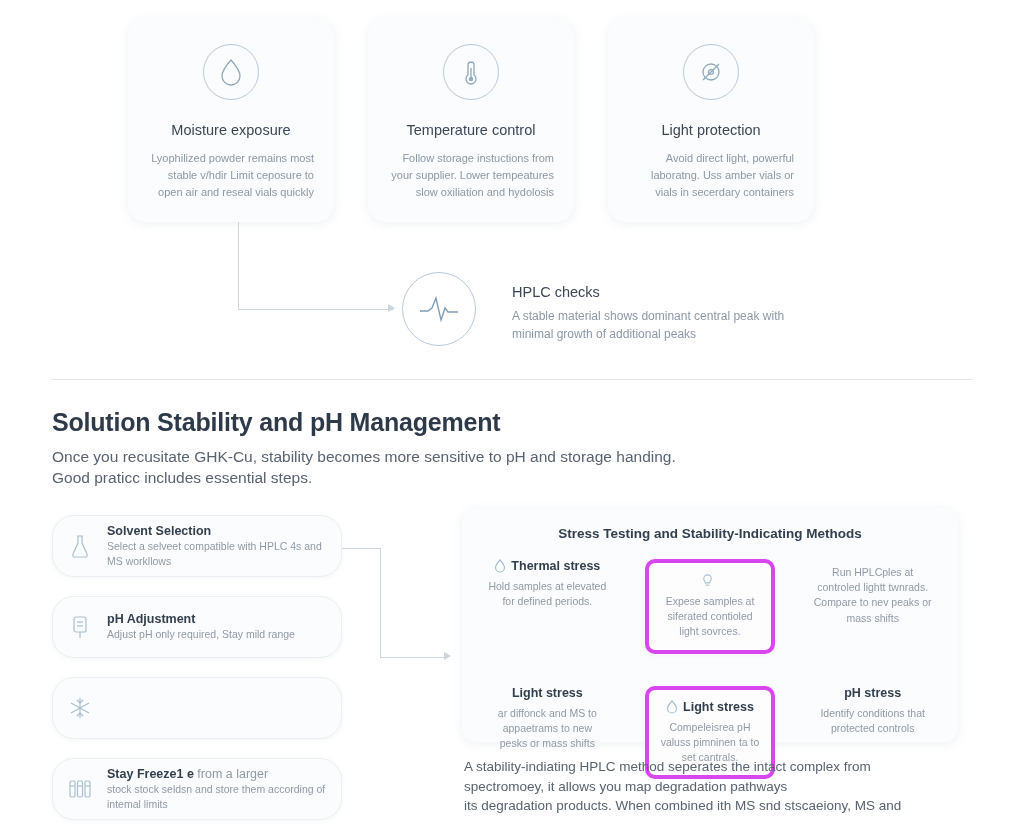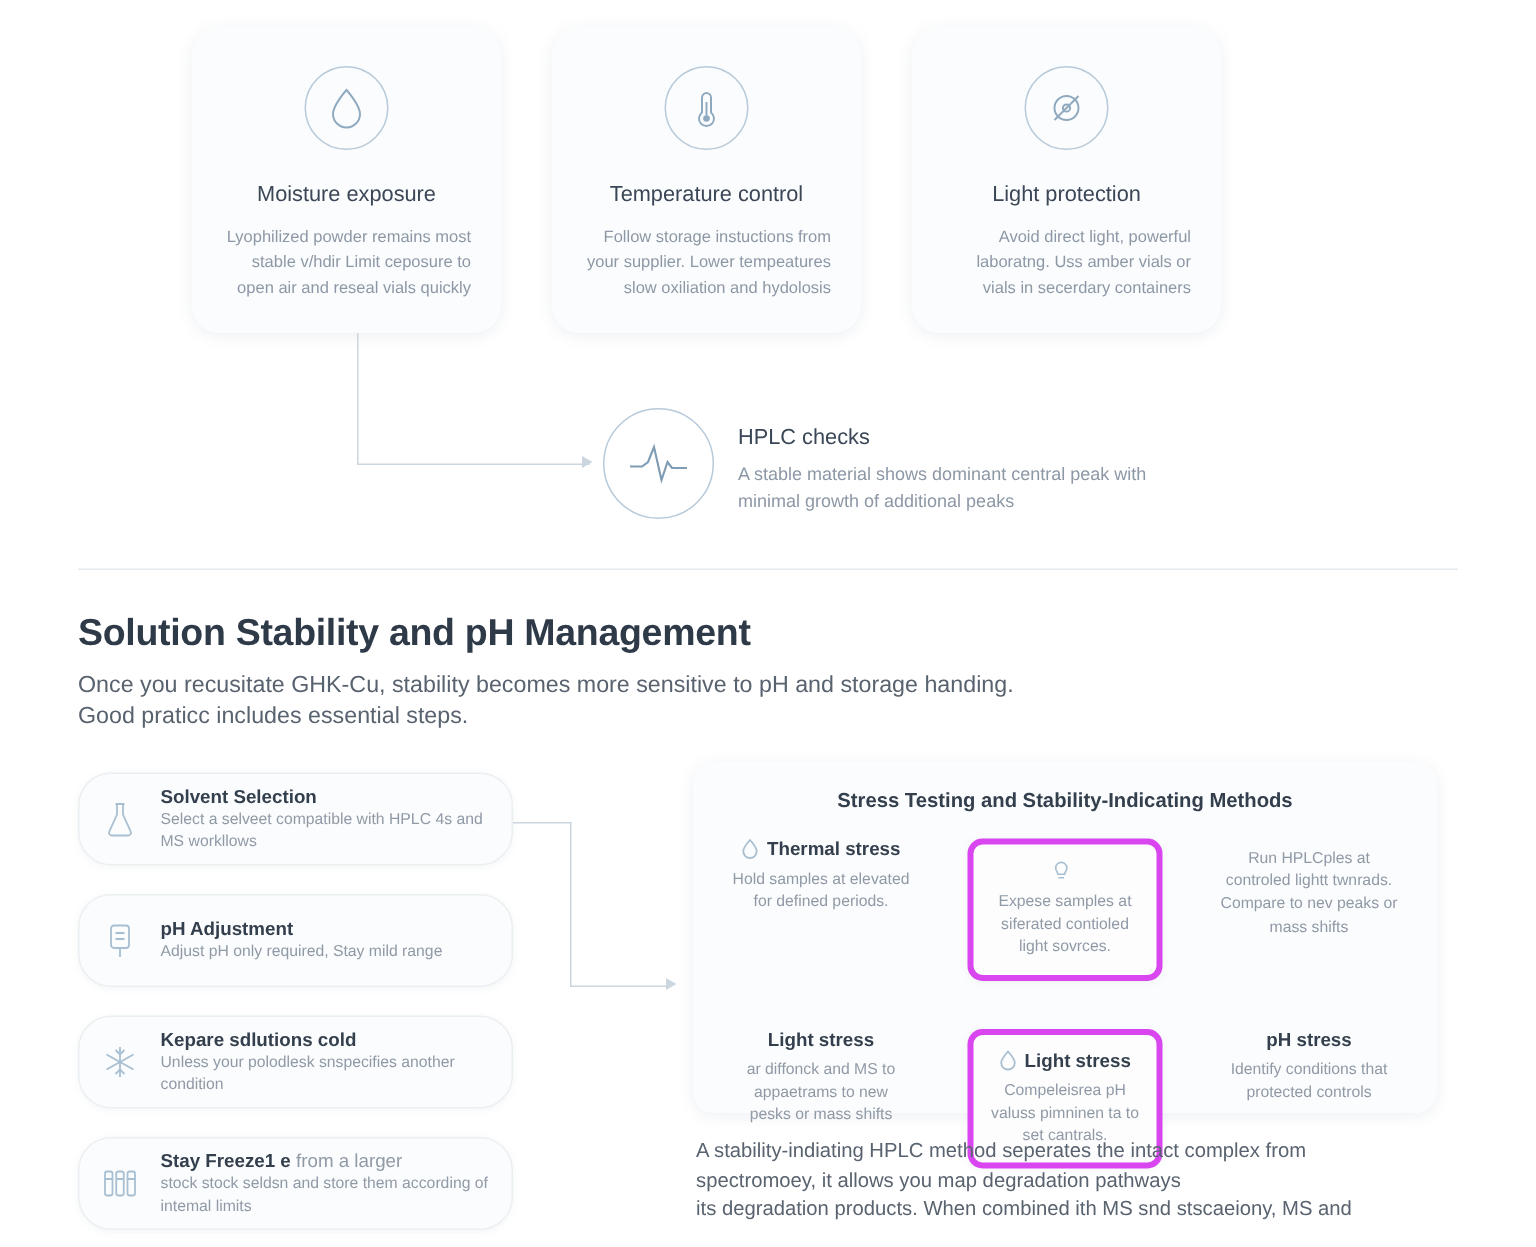"HPLC checks" .hplc-node { gap: 16px -> 36px }
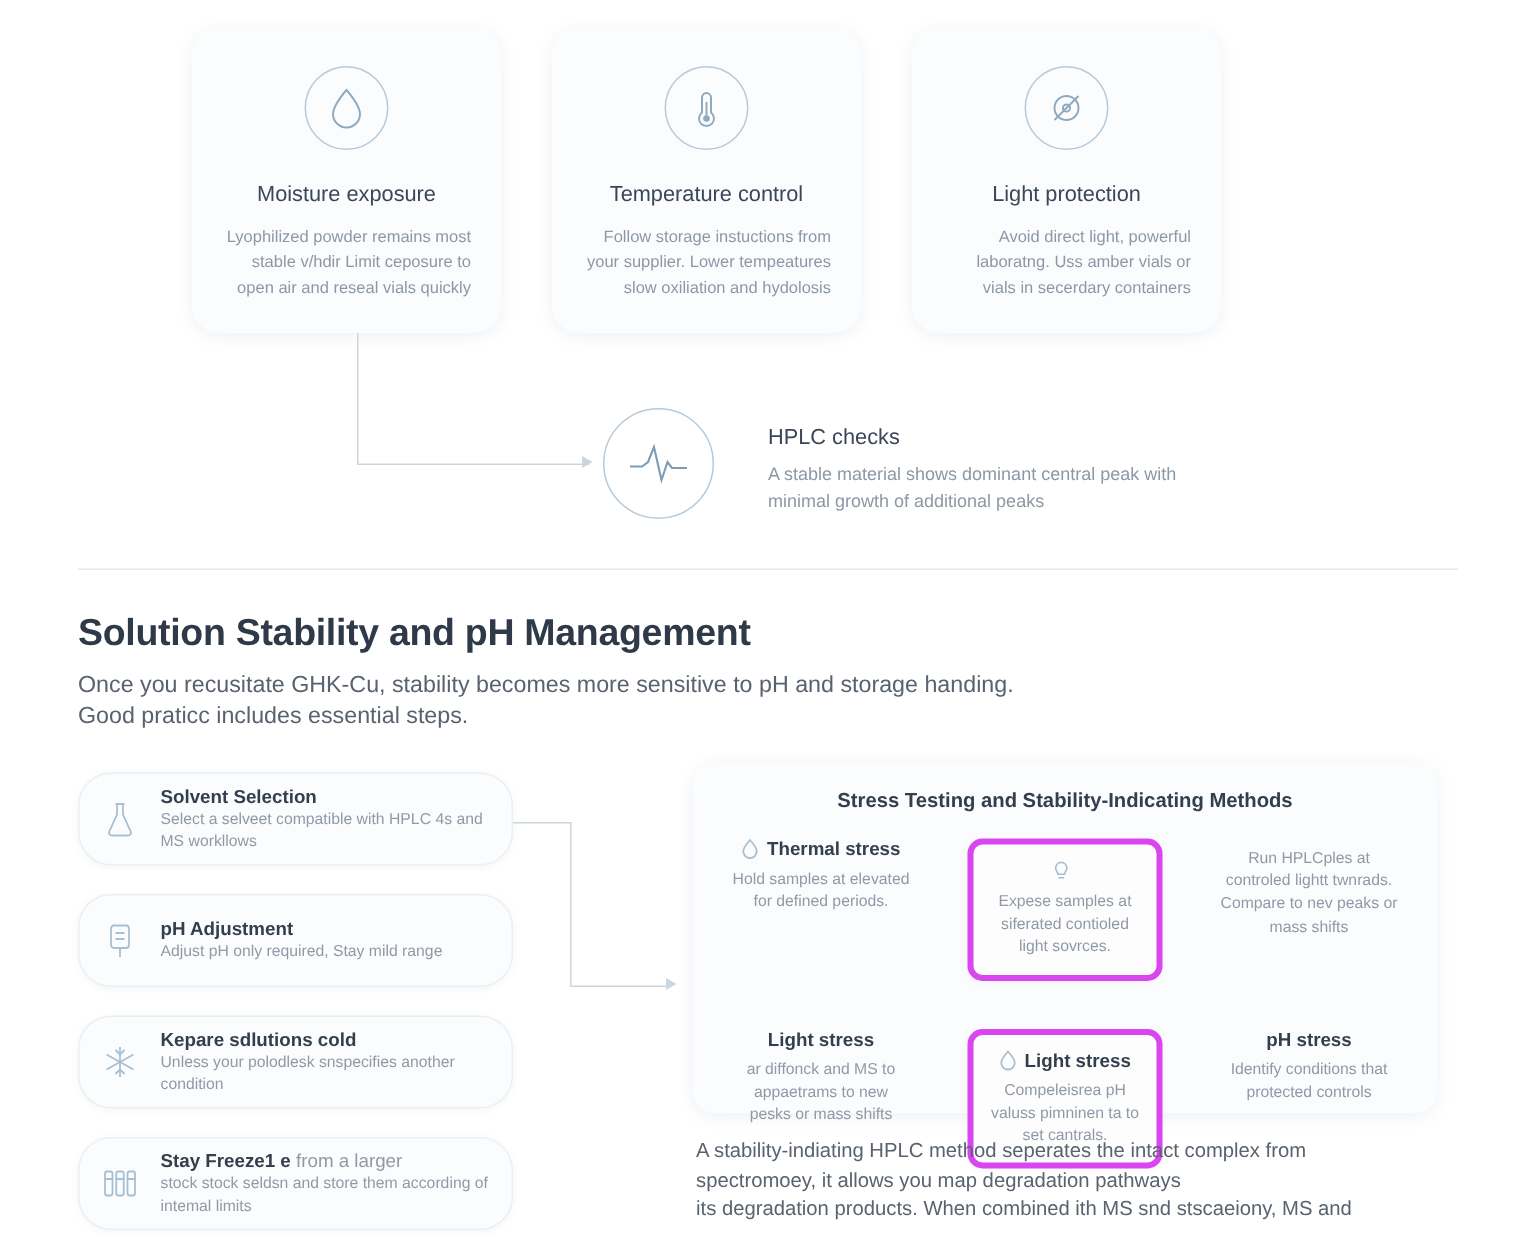"Kepare sdlutions cold" div.flow-body { html: <div> <div>Kepare sdlutions cold</div> <div>Unless your polodlesk snspecifies another condition</div> </div> -> none }
